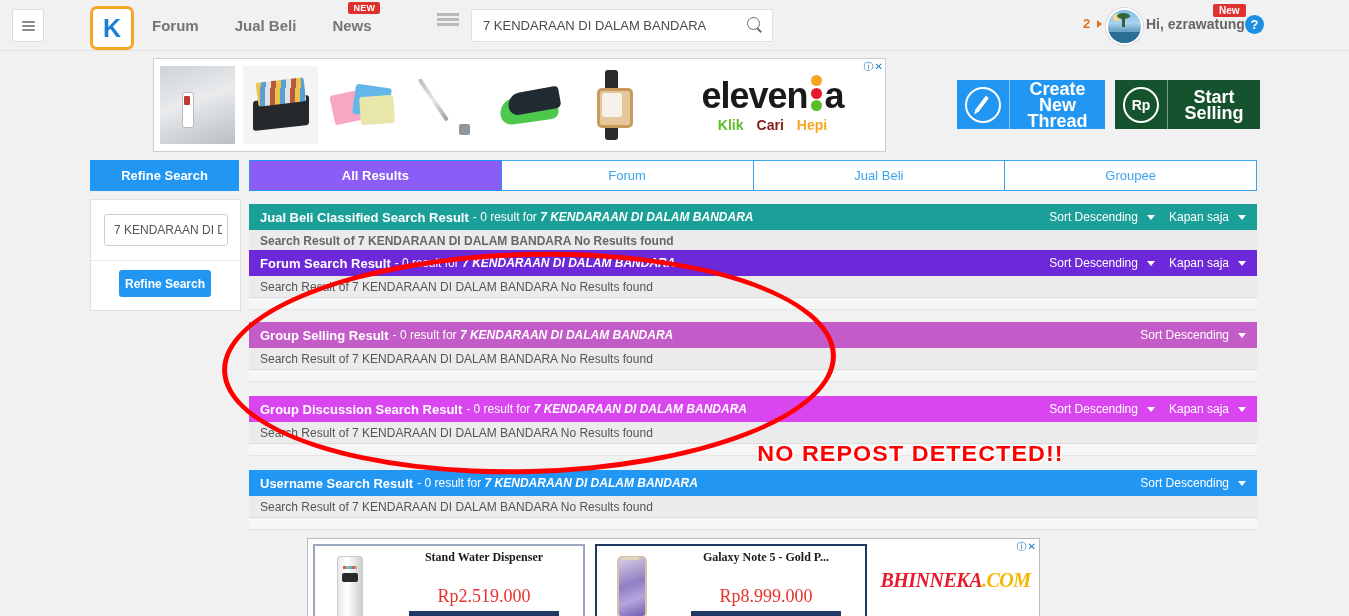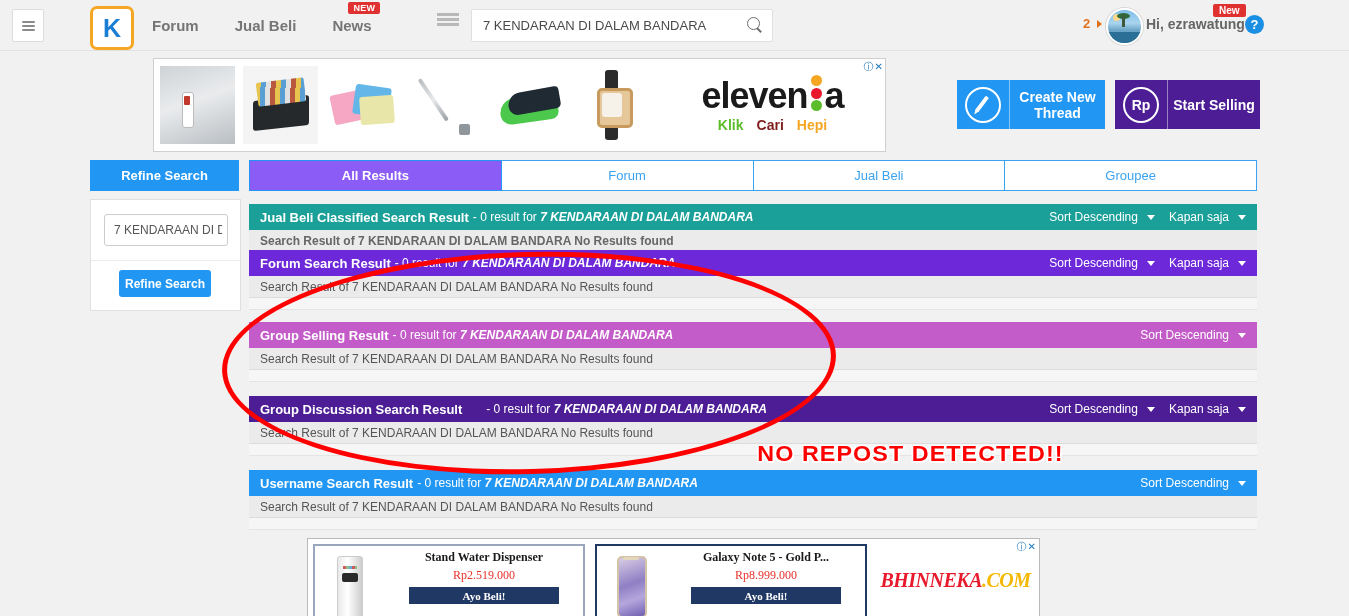"Create New" .cbtn-lbl { font-size: 14px -> 18px }
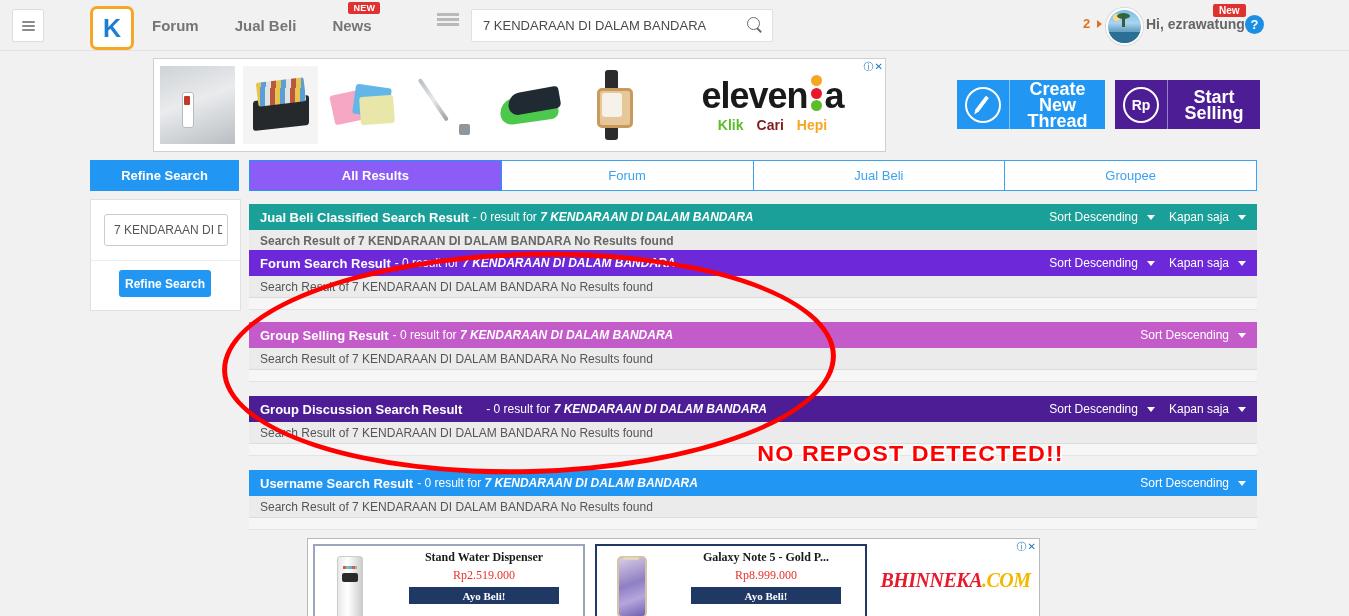"Rp" .btn-sell { background: #4c1d95 -> #14532d }
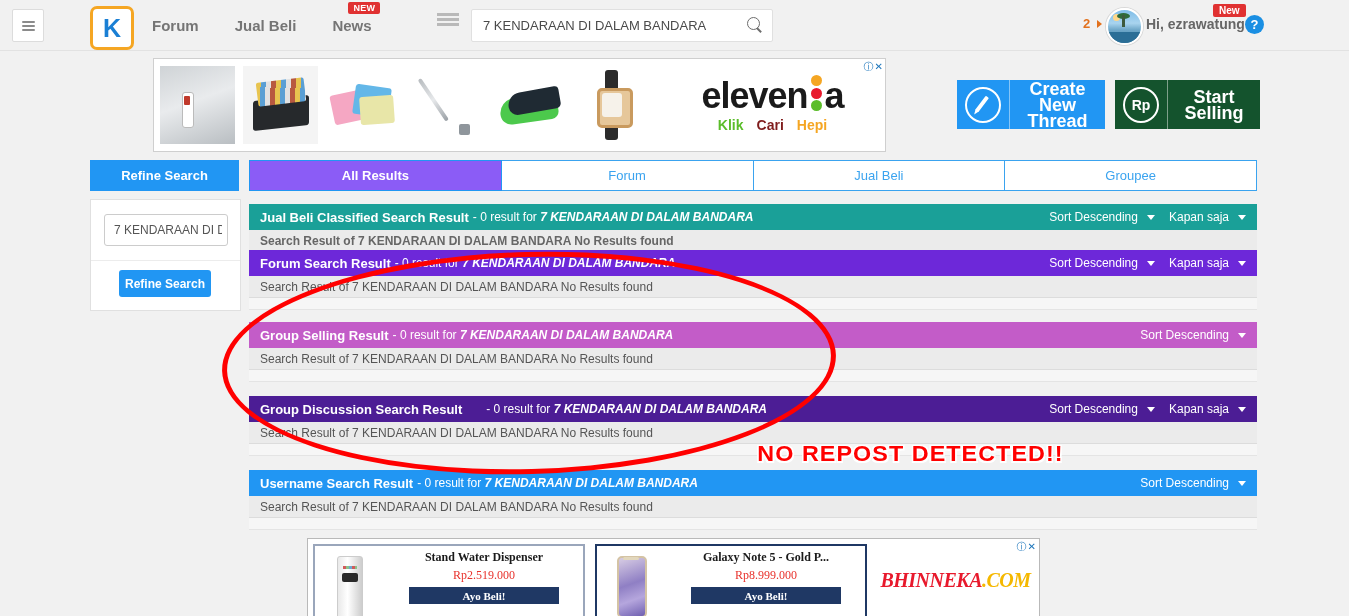"Group Discussion Search Result" div.sec-head { background: #4c1d95 -> #d946ef; gap: 20px -> none }
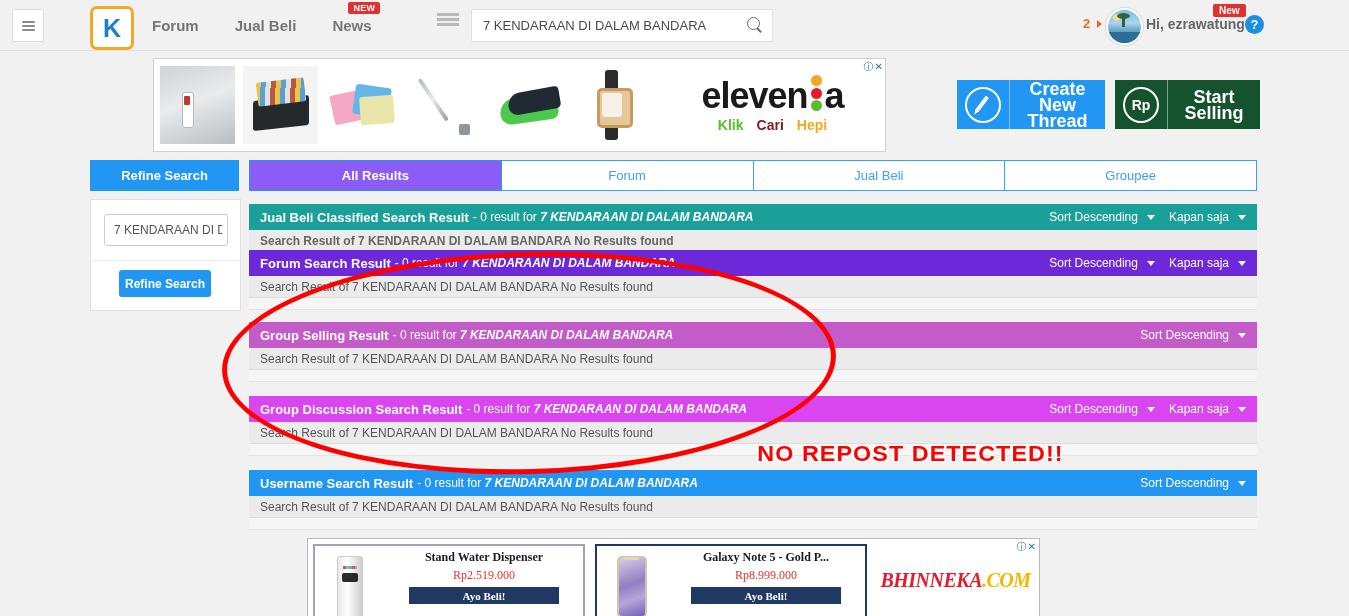"Rp2.519.000" .prodprice { font-size: 12px -> 18px; margin-top: 3px -> 21px }
